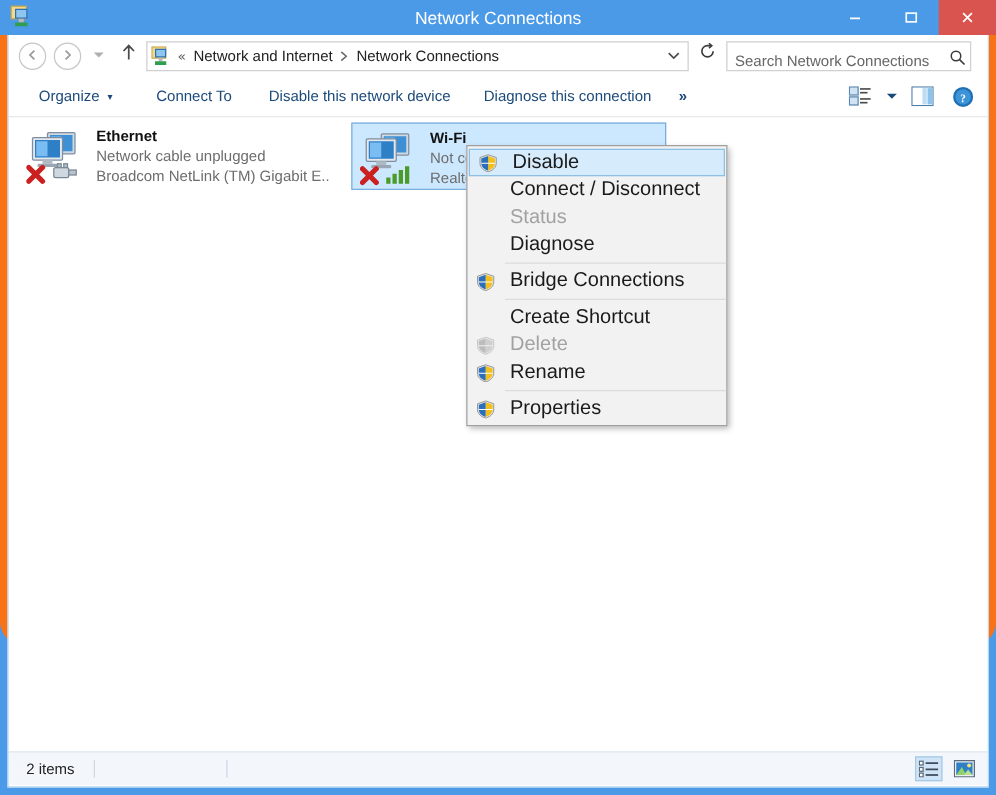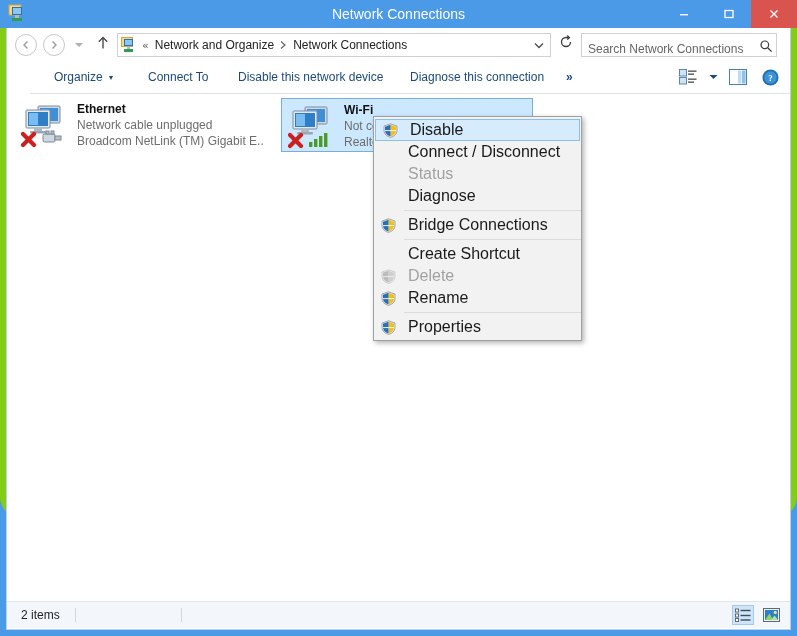"Network Connections" .window { background: #84cc16 -> #f97316 }
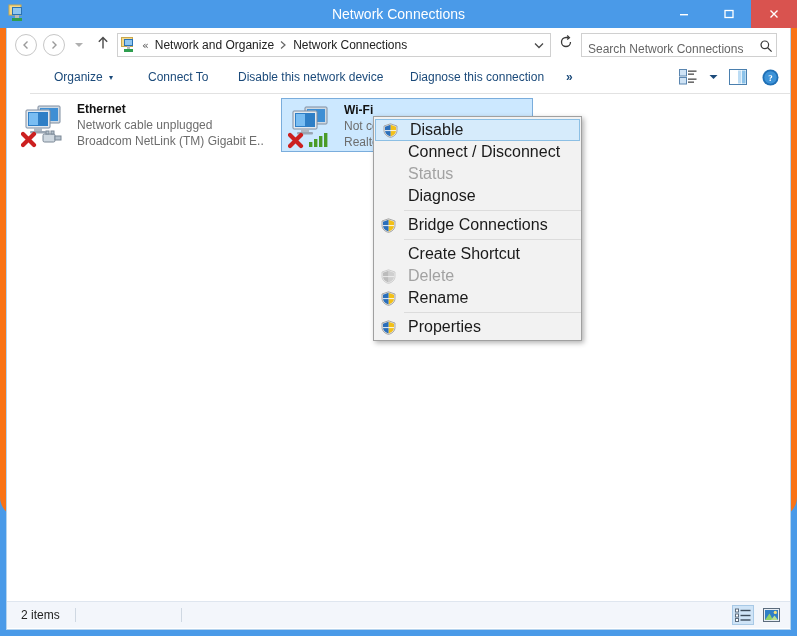"Network and Organize" span.addr-crumb { text: Organize -> Internet }
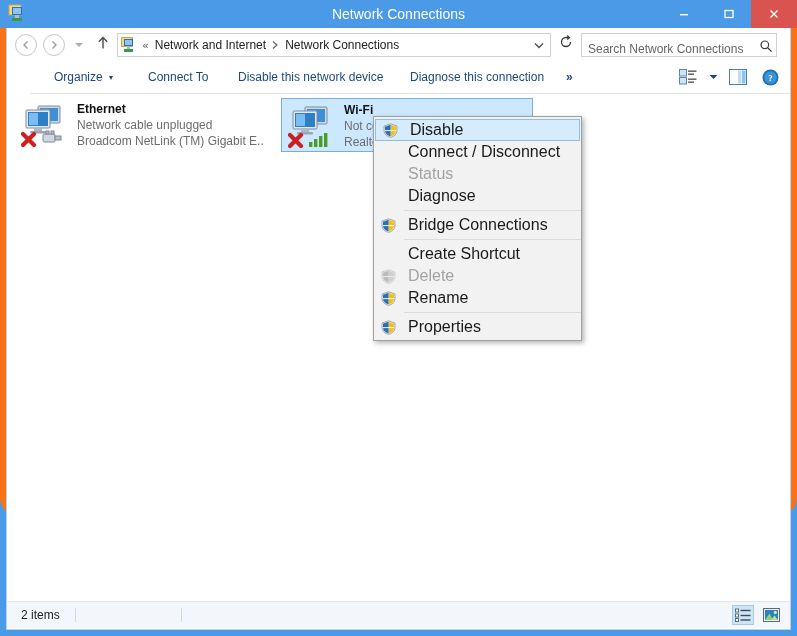"Organize ▾" .toolbar { margin-left: 23px -> none }
